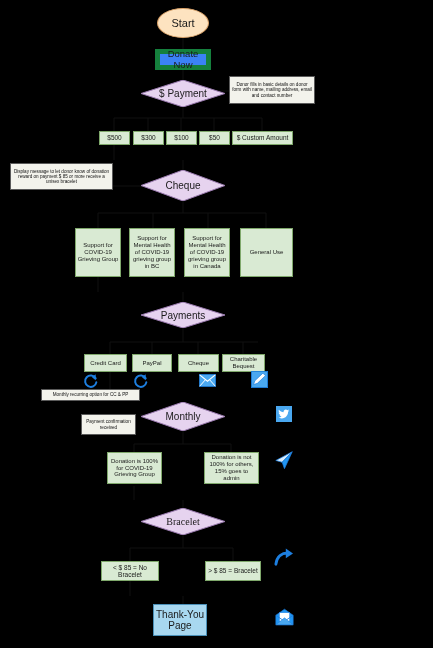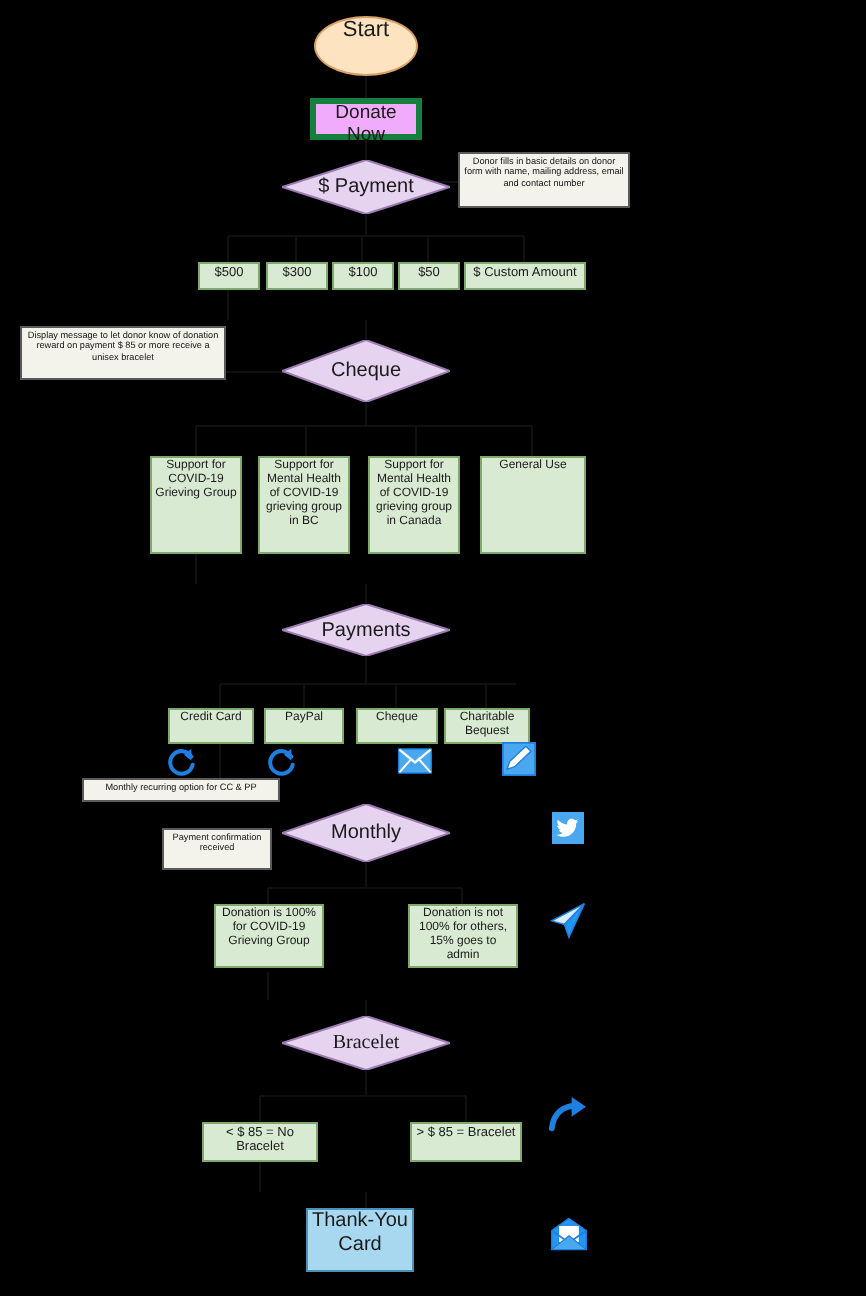"Start" .node { align-items: none -> center }
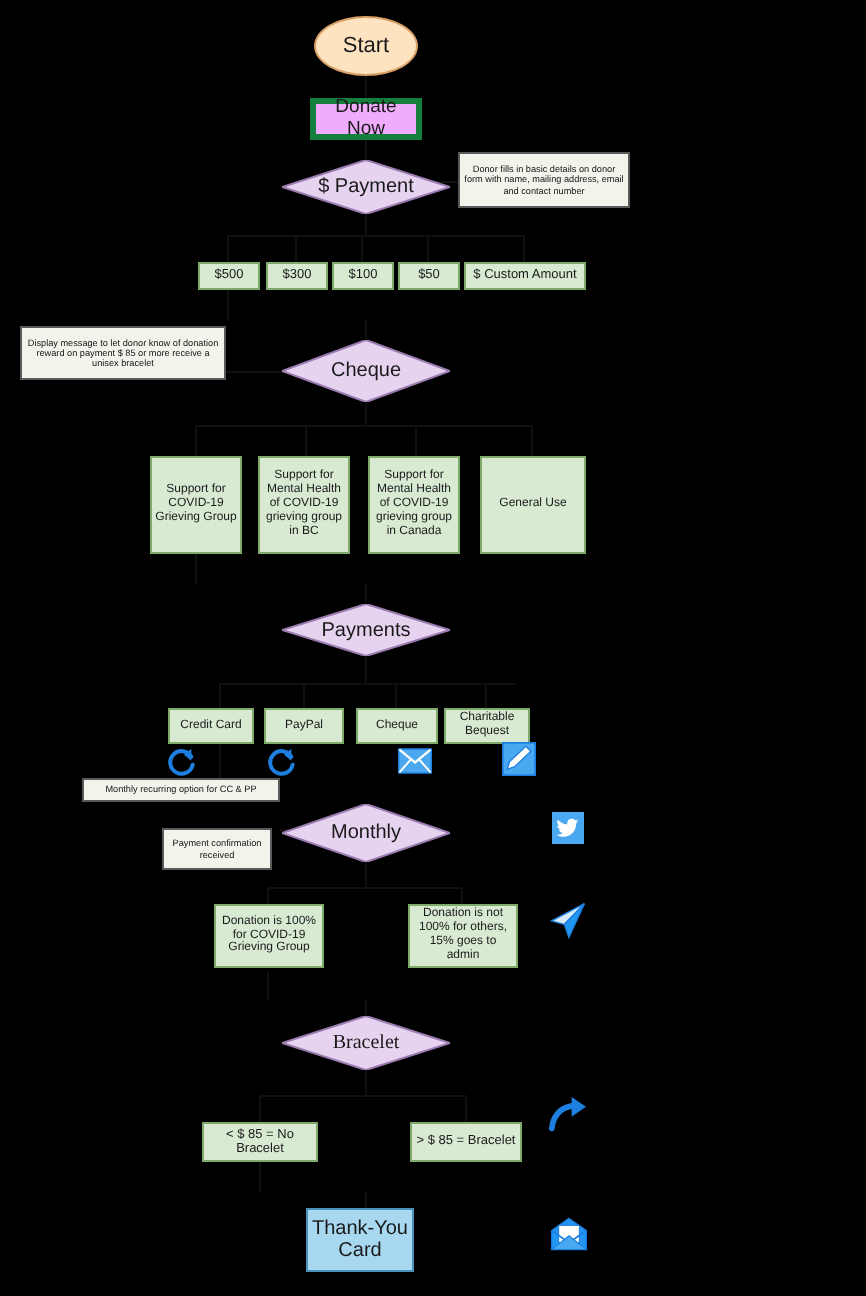"Donate Now" .box-pink { background: #f0abfc -> #3b82f6; border: 3px solid #15803d -> 5px solid #15803d }
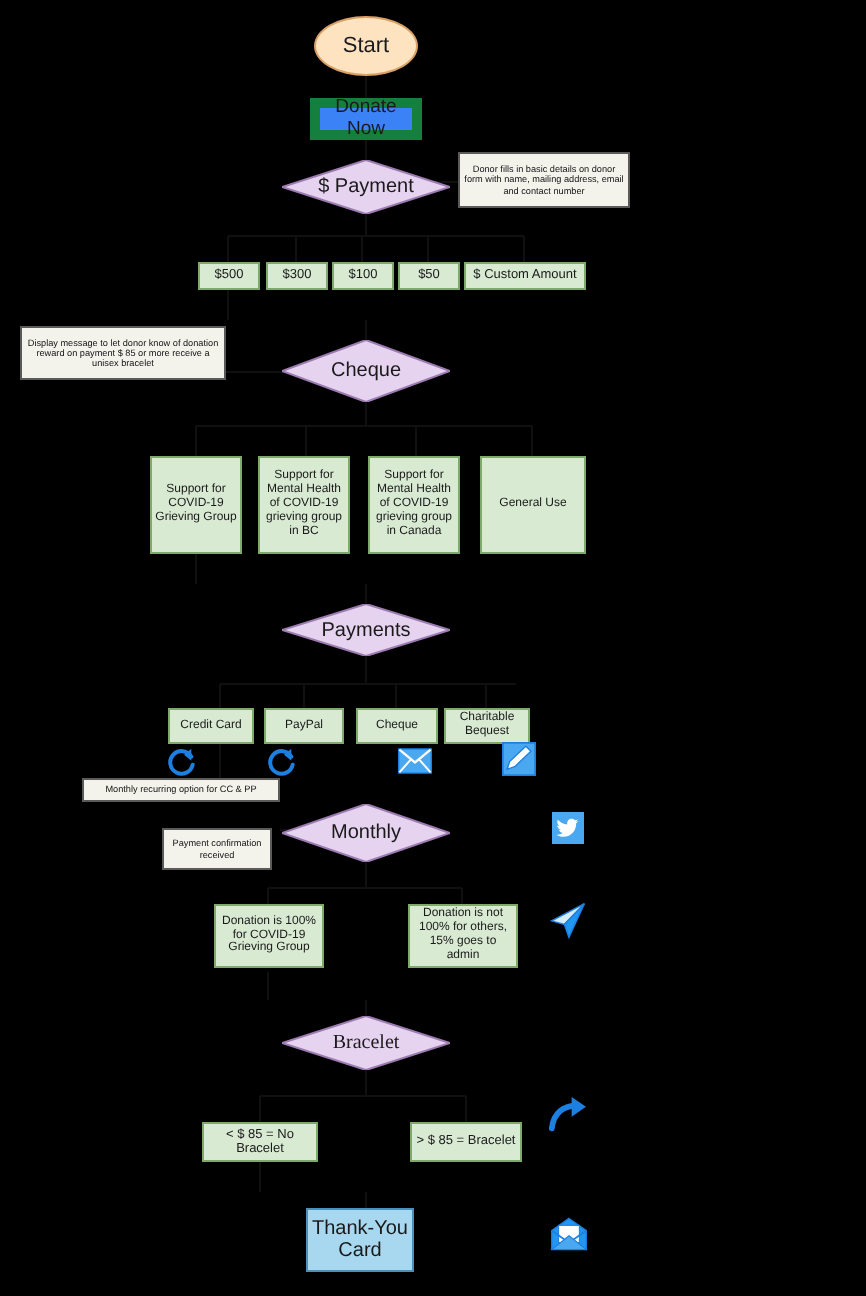"Thank-You Card" span { text: Card -> Page }
